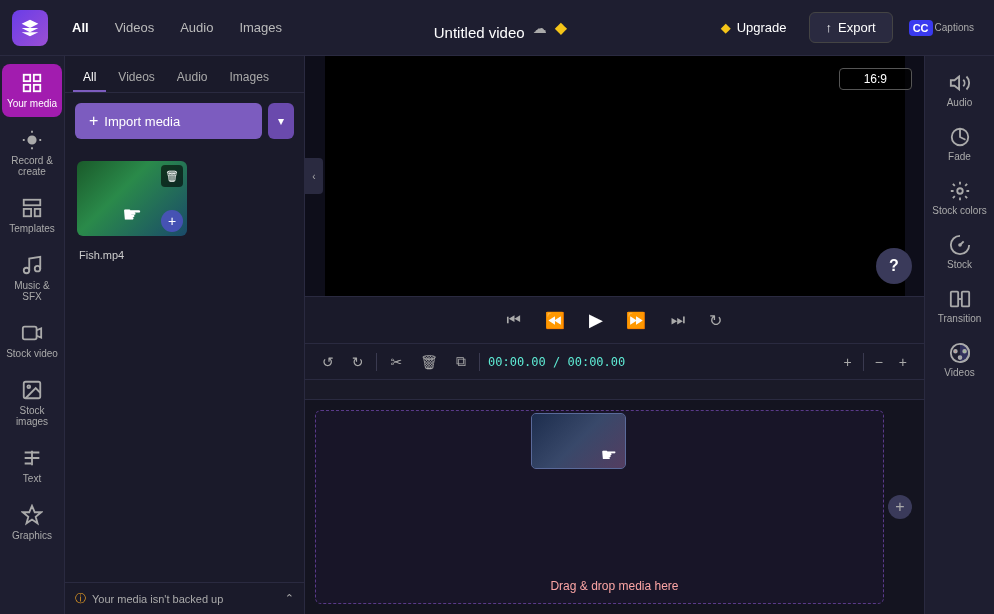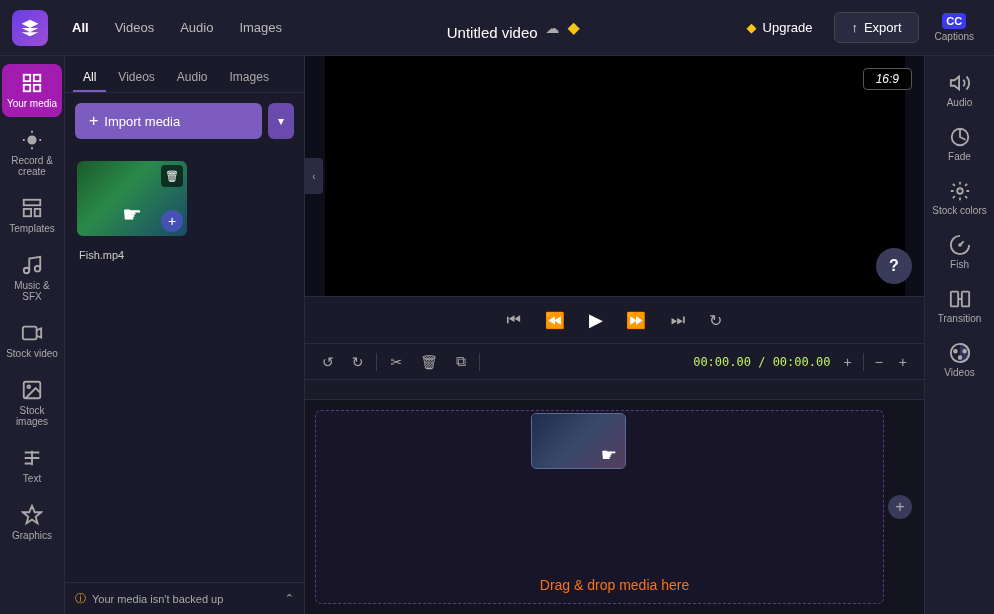"CC" .captions-btn { flex-direction: column -> none }
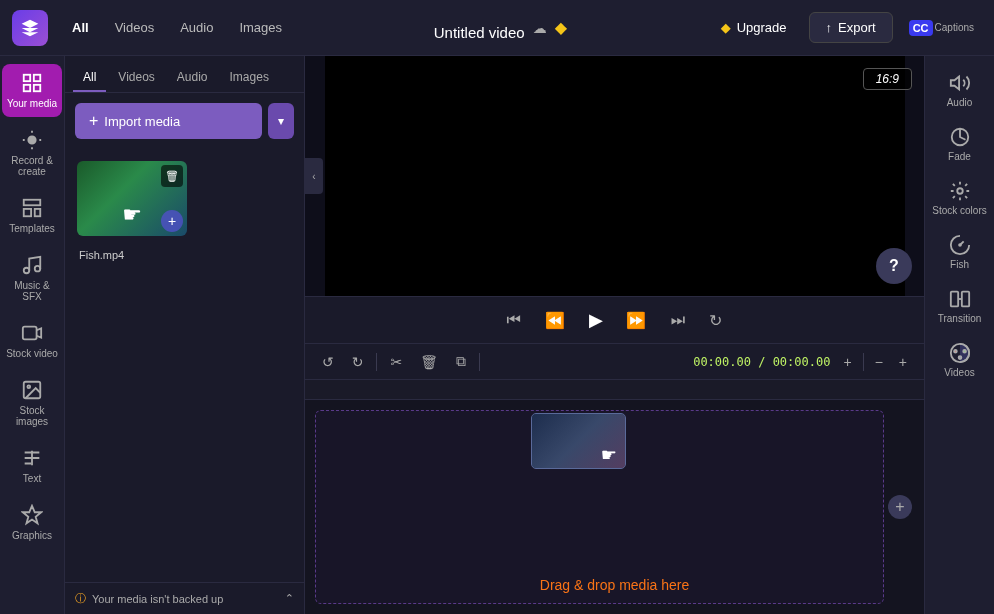"16:9" .aspect-badge { font-style: italic -> none; padding: 3px 12px -> 3px 24px }
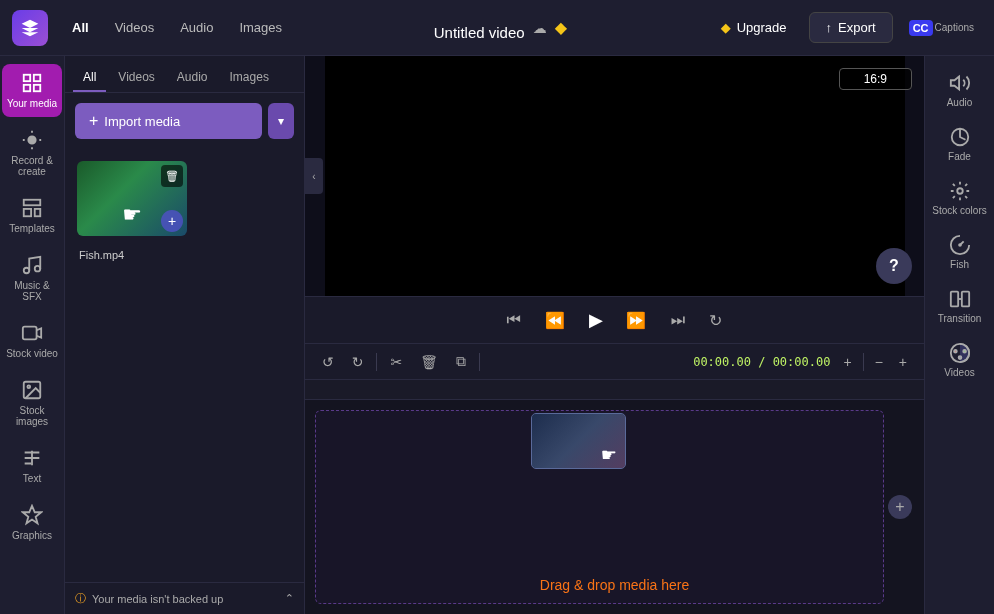"Fish" span { text: Fish -> Stock }
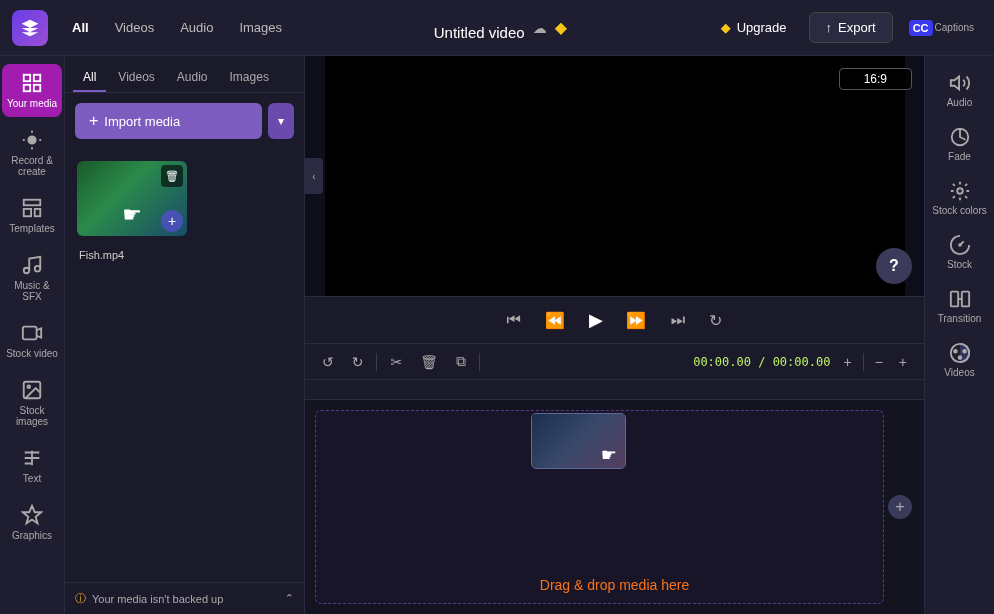"00:00.00 / 00:00.00" .timecode { color: #bef264 -> #5eead4; text-align: right -> left }
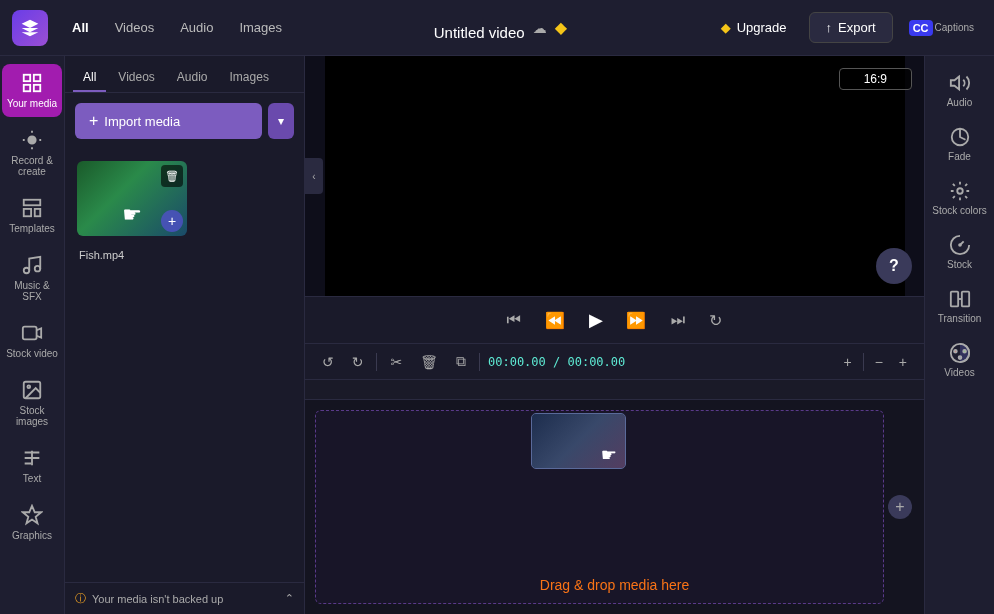"Drag & drop media here" .drop-label { color: #f97316 -> #fca5a5; font-size: 14px -> 12px }
